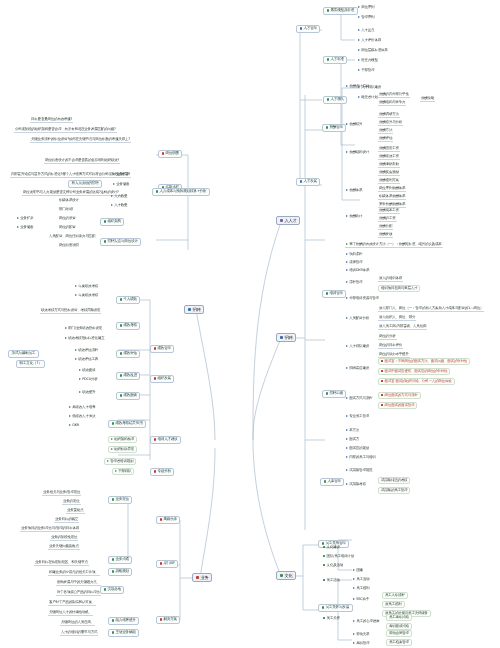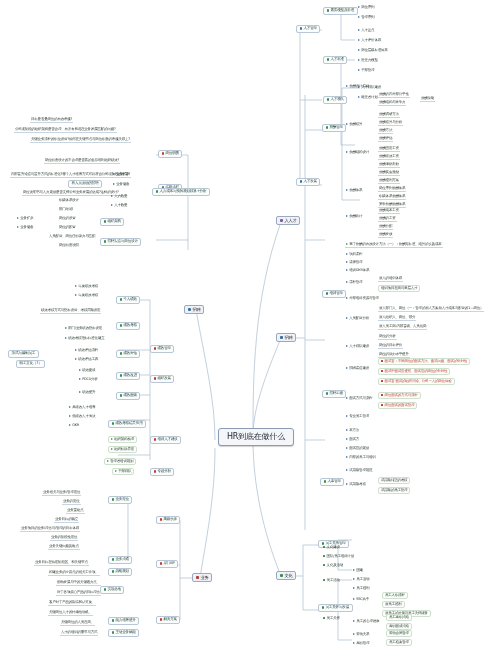"HR到底在做什么" div.node { html: <div>HR到底在做什么</div> -> none }
